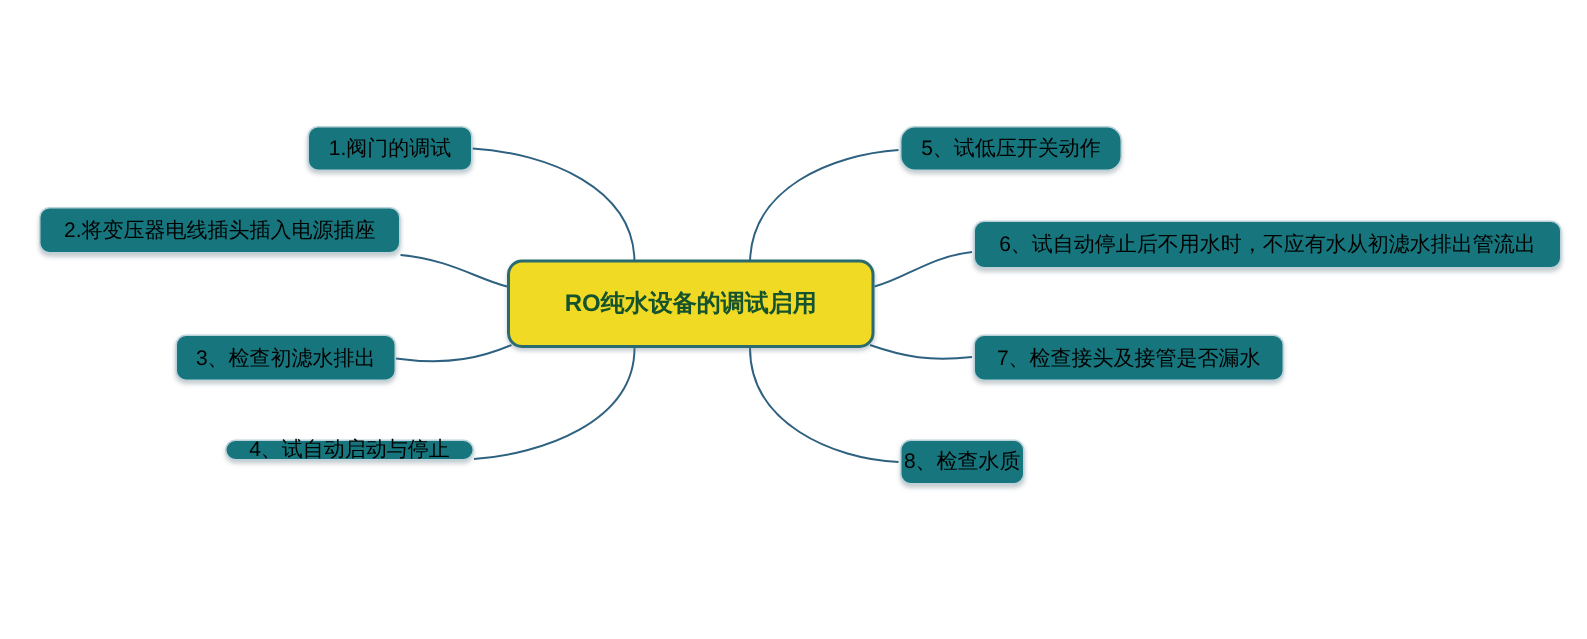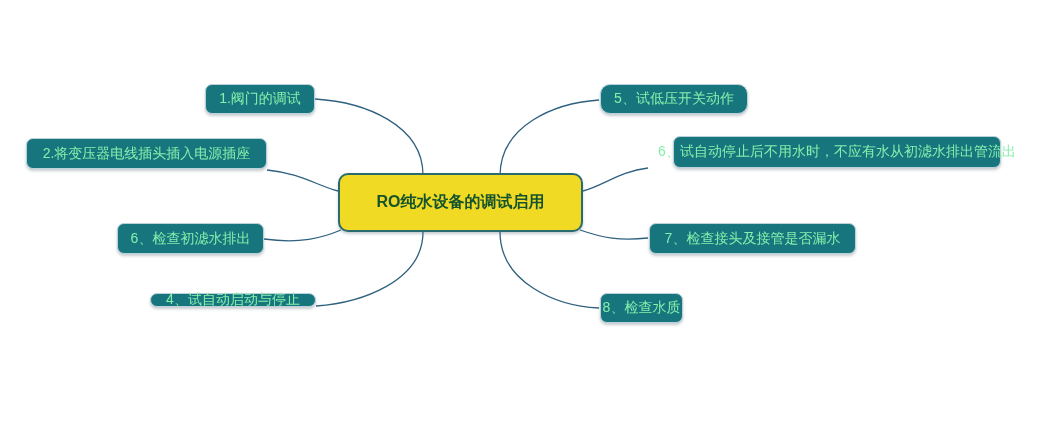"1.阀门的调试" .branch { color: #86efac -> #000000 }
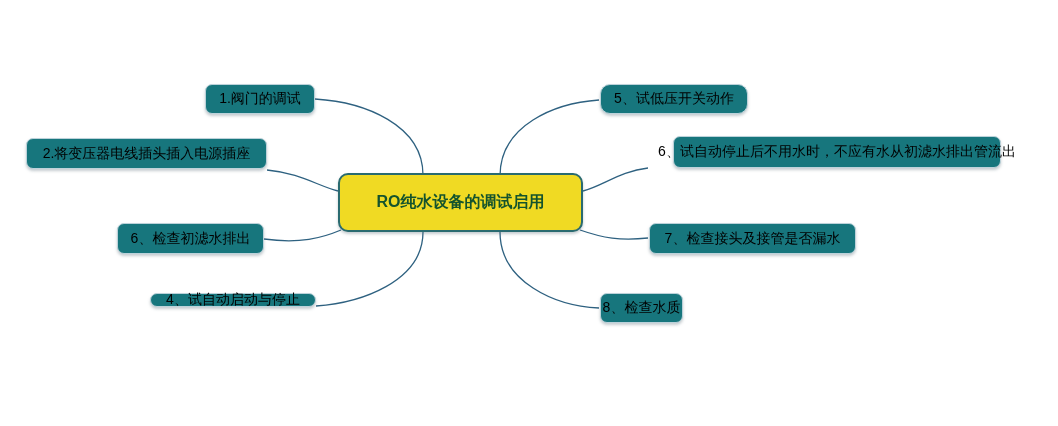"6、试自动停止后不用水时，不应有水从初滤水排出管流出" .n6 { margin-left: 24px -> none; top: 136px -> 147px; width: 328px -> 392px }
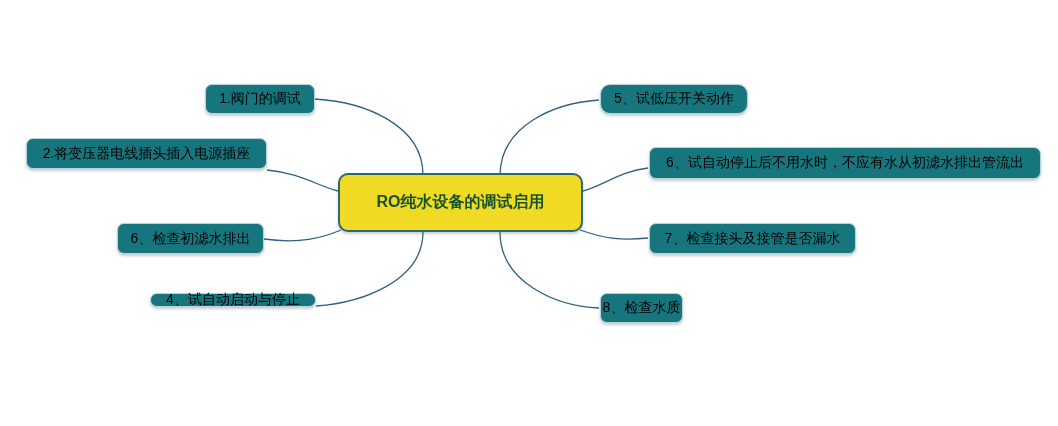"6、检查初滤水排出" span { text: 6 -> 3 }
